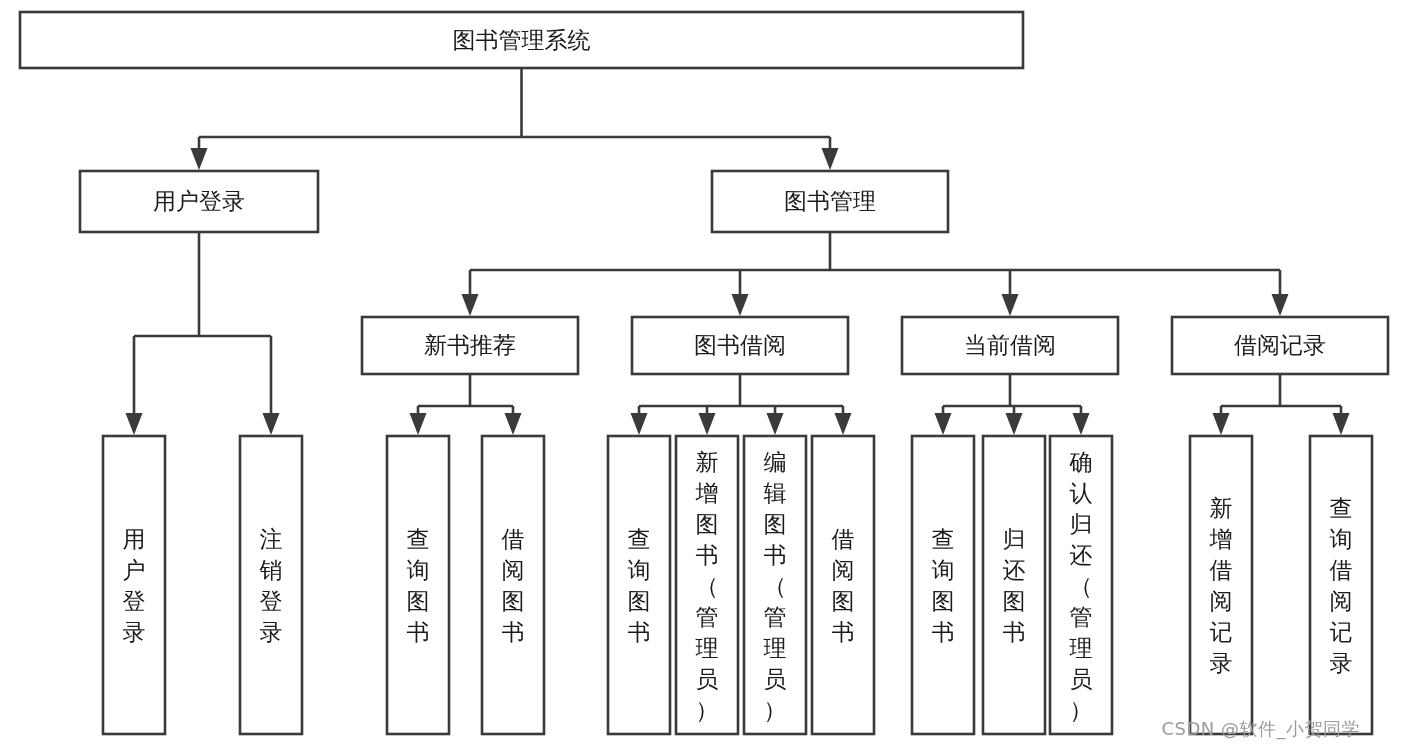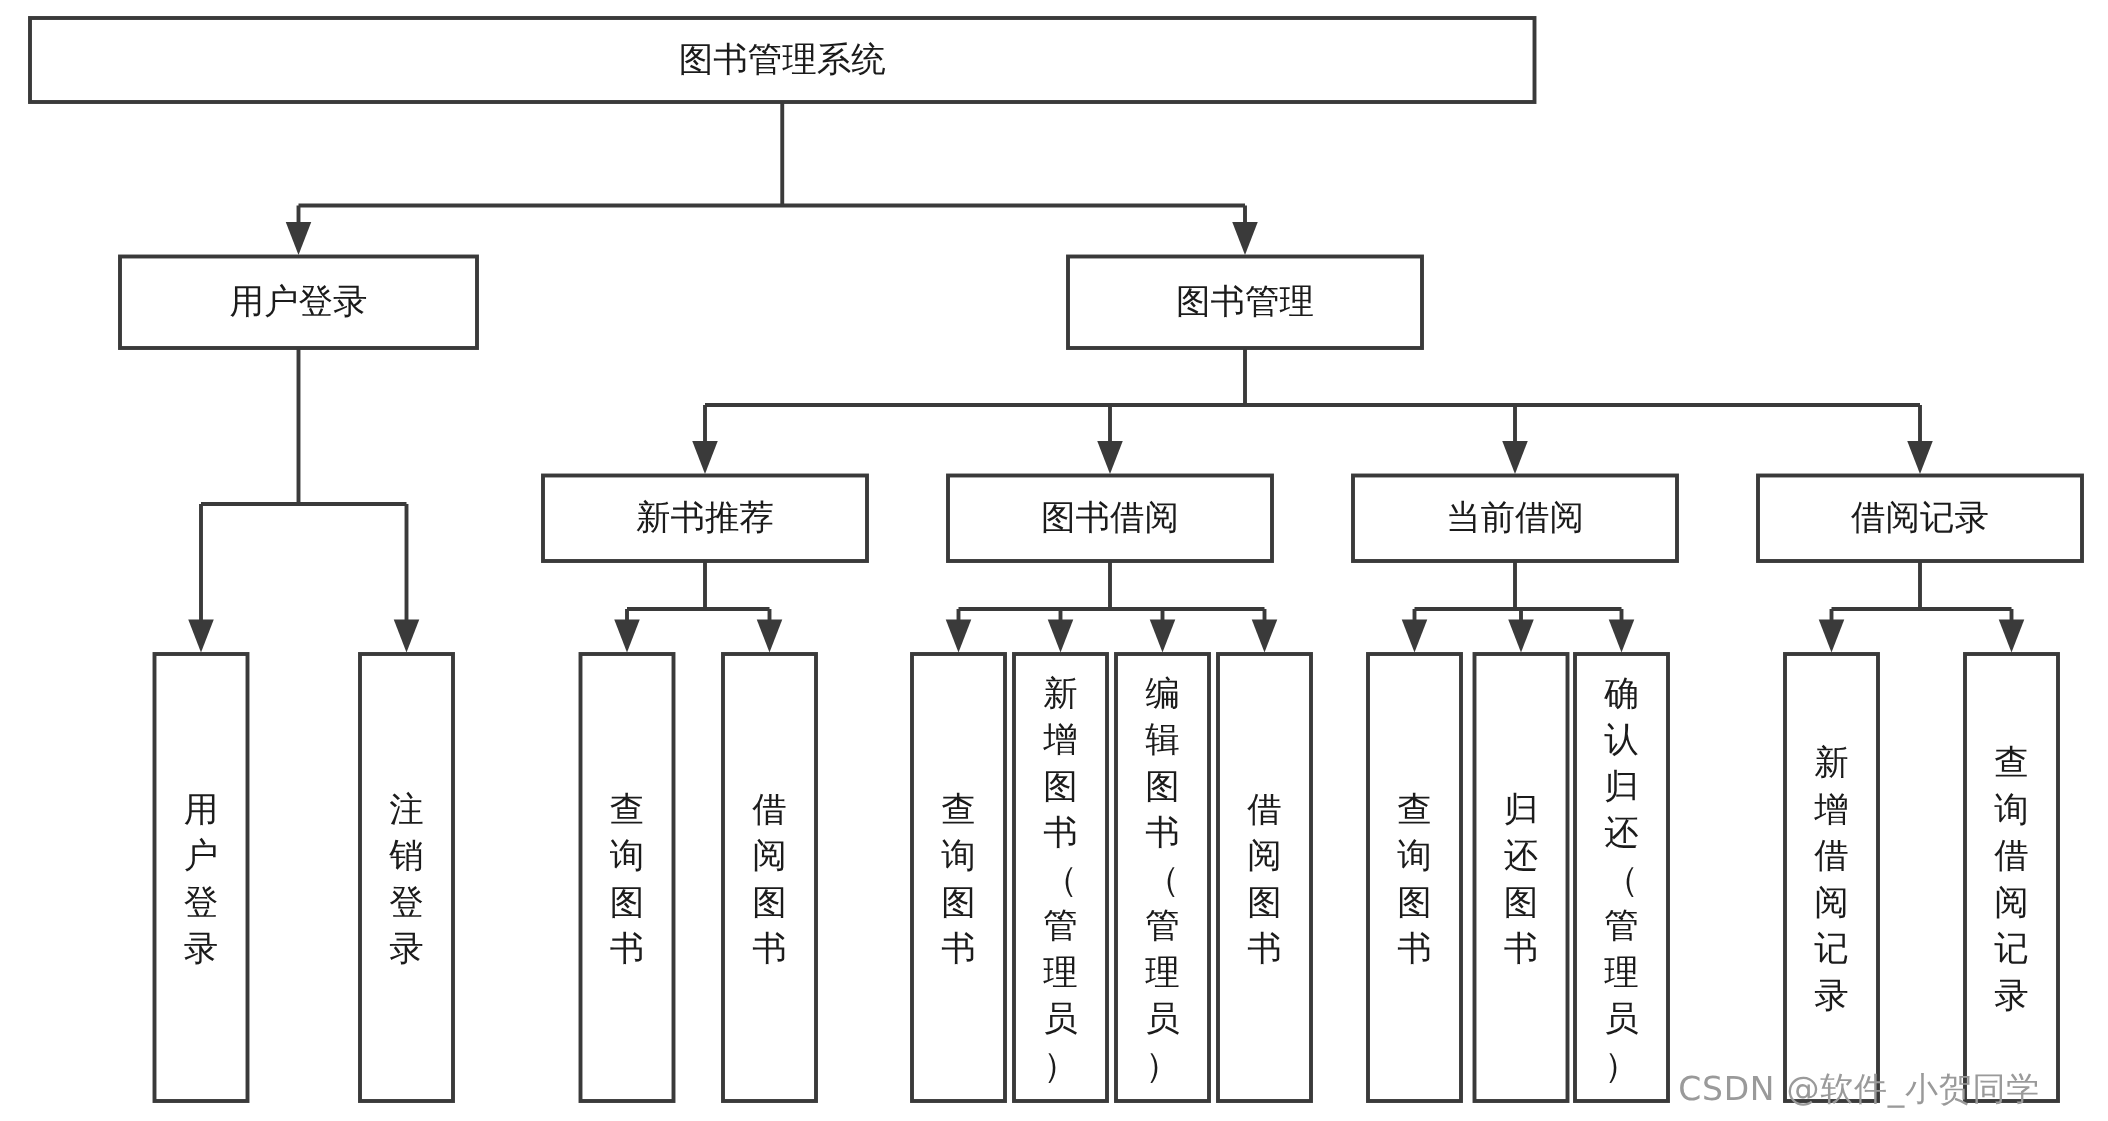"CSDN @软件_小贺同学" .watermark { font-size: 22px -> 18px }
